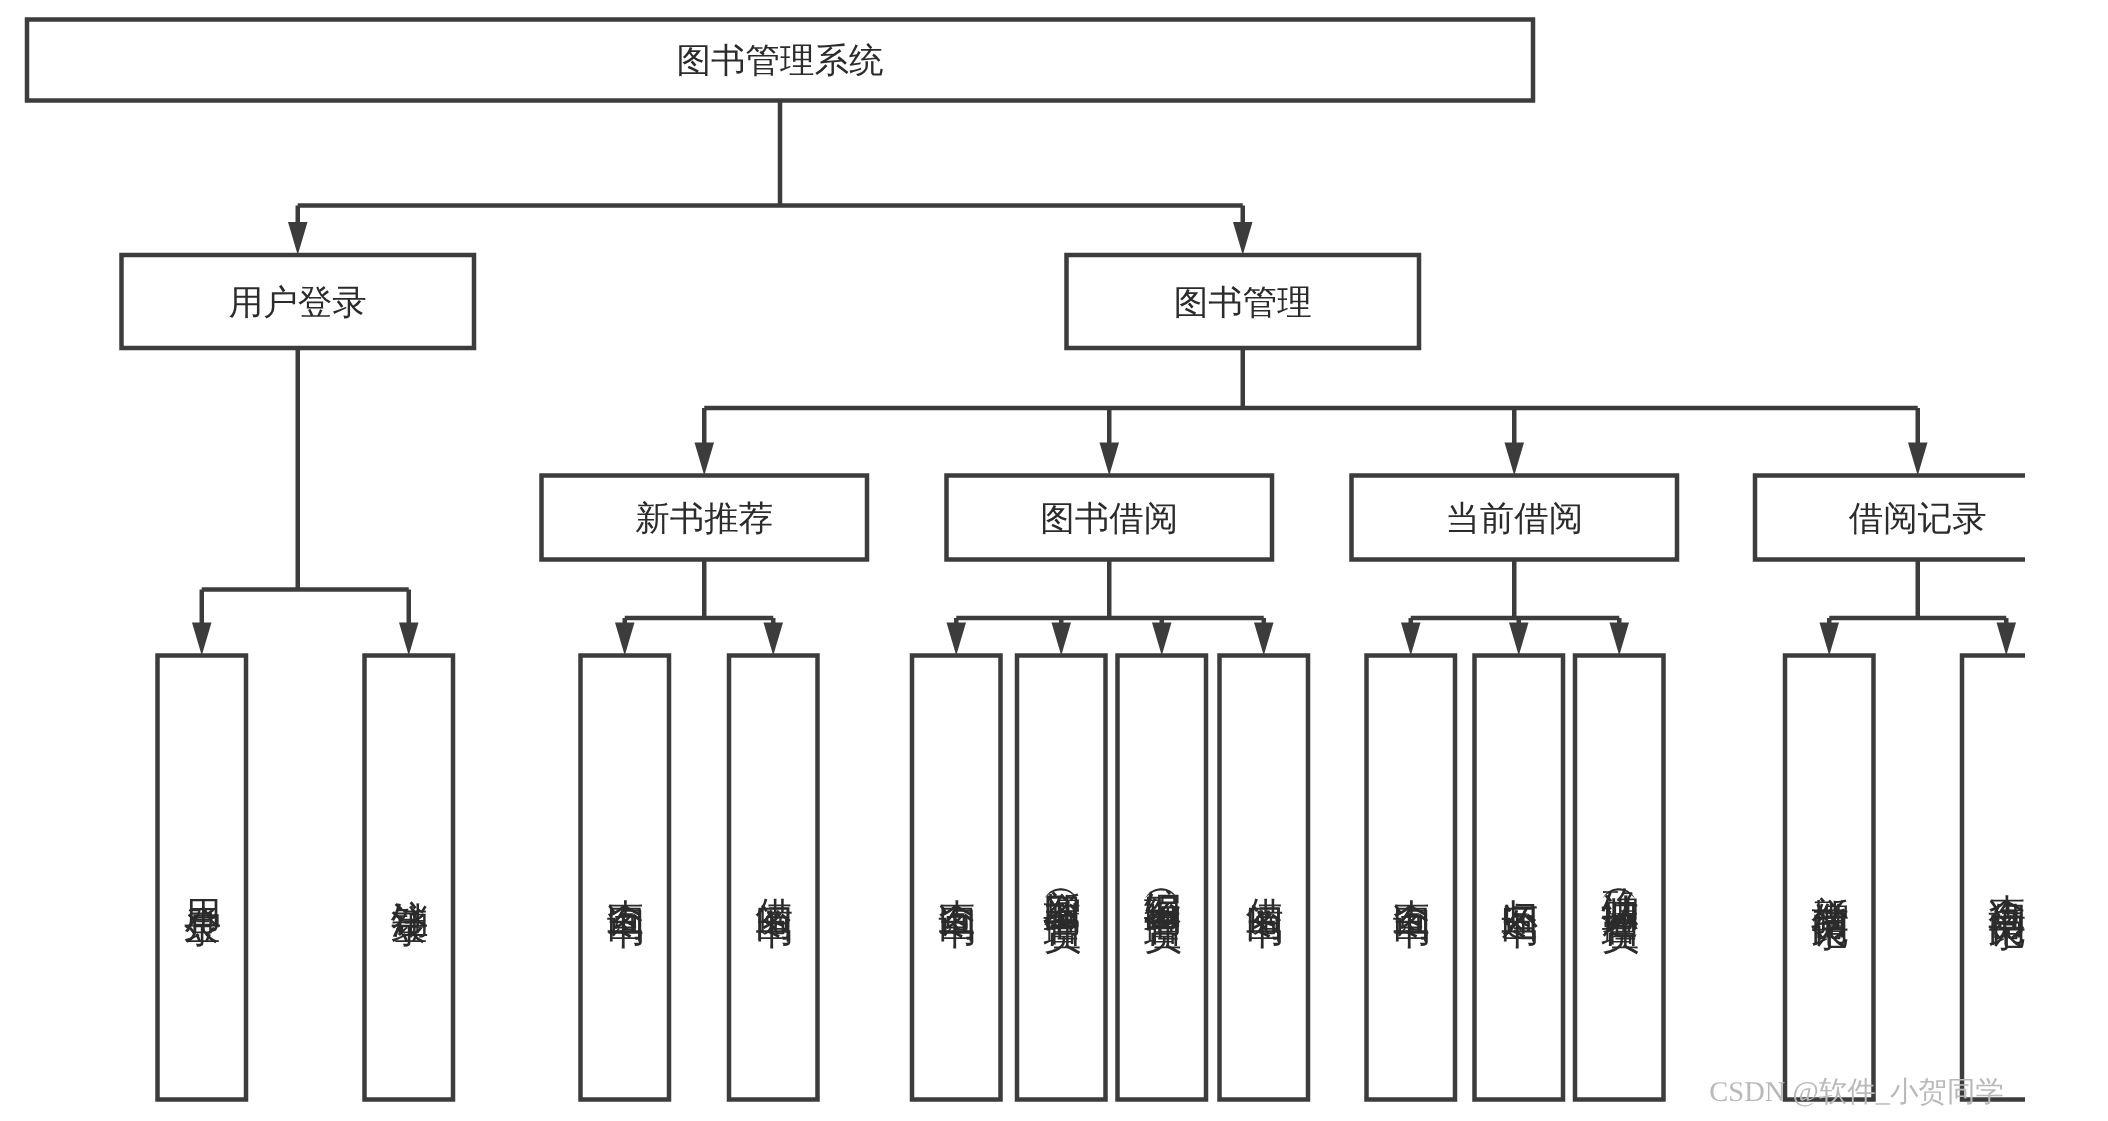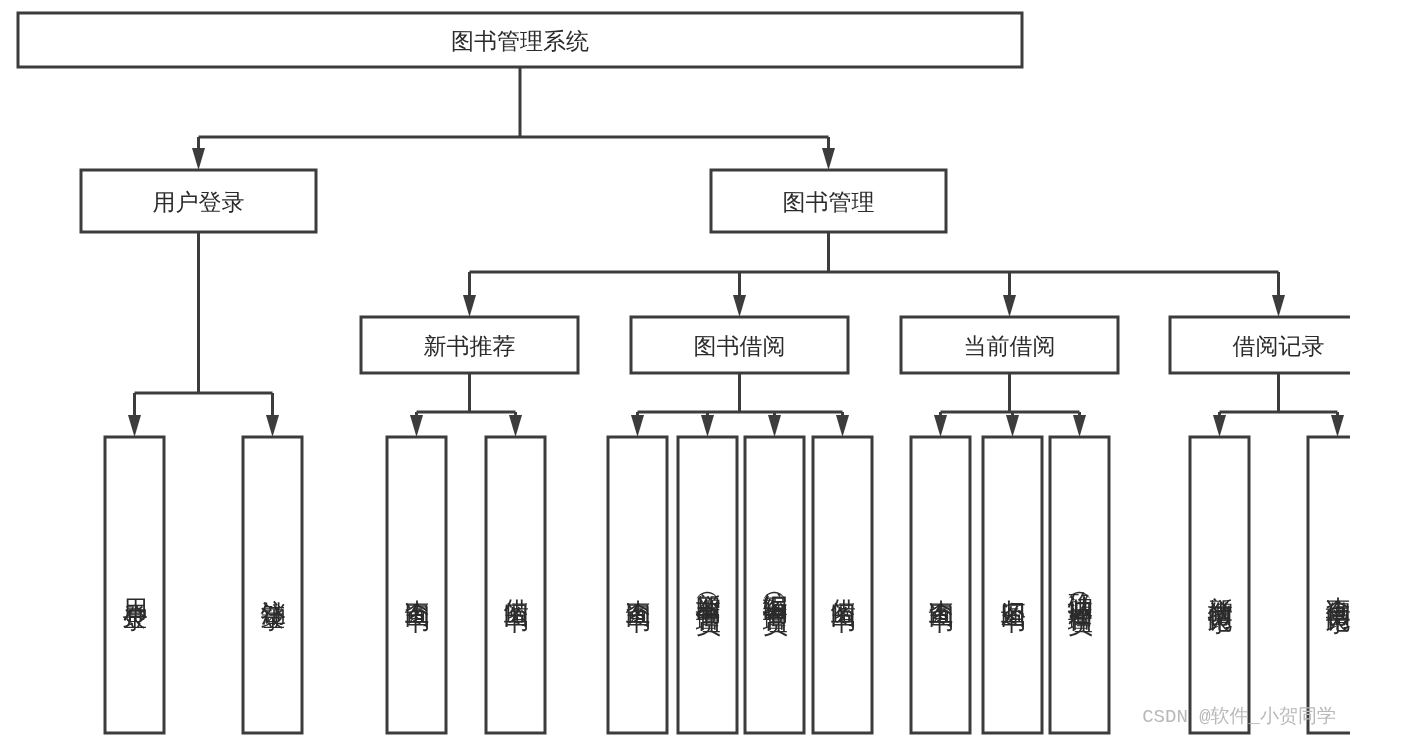"CSDN @软件_小贺同学" .watermark { bottom: 18px -> 6px; font-family: Liberation Mono, monospace -> Liberation Serif, serif }
